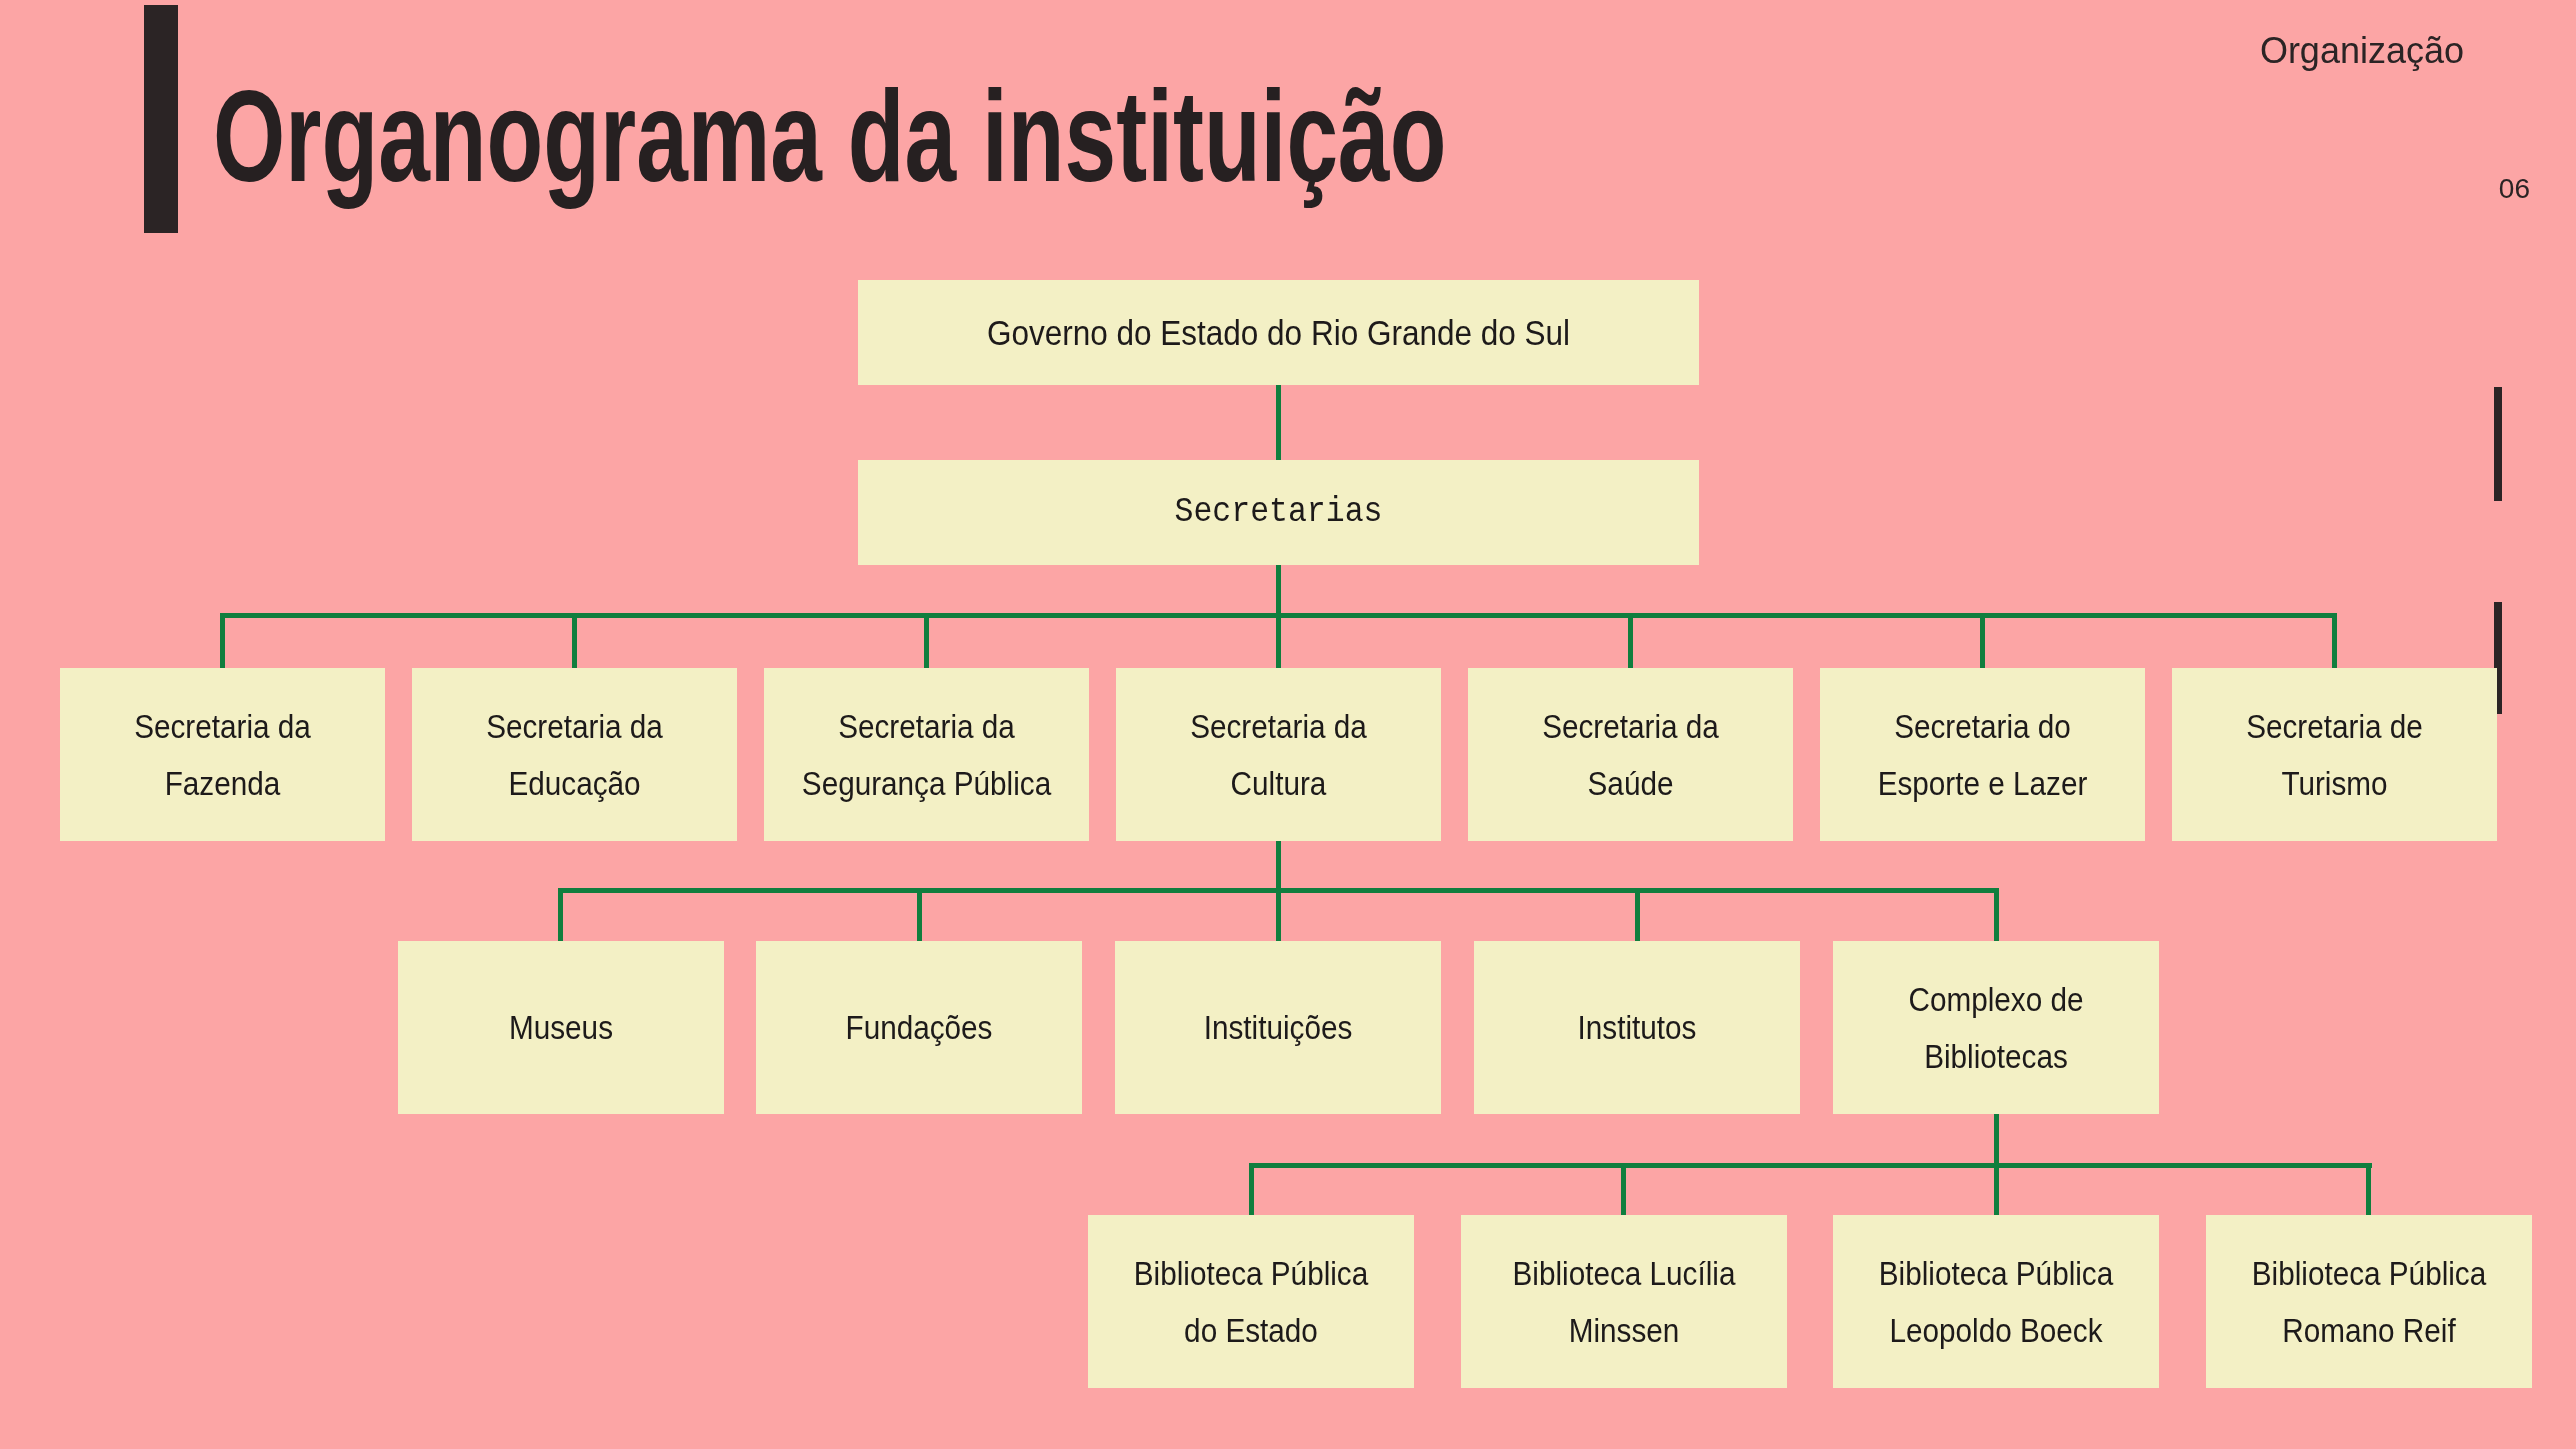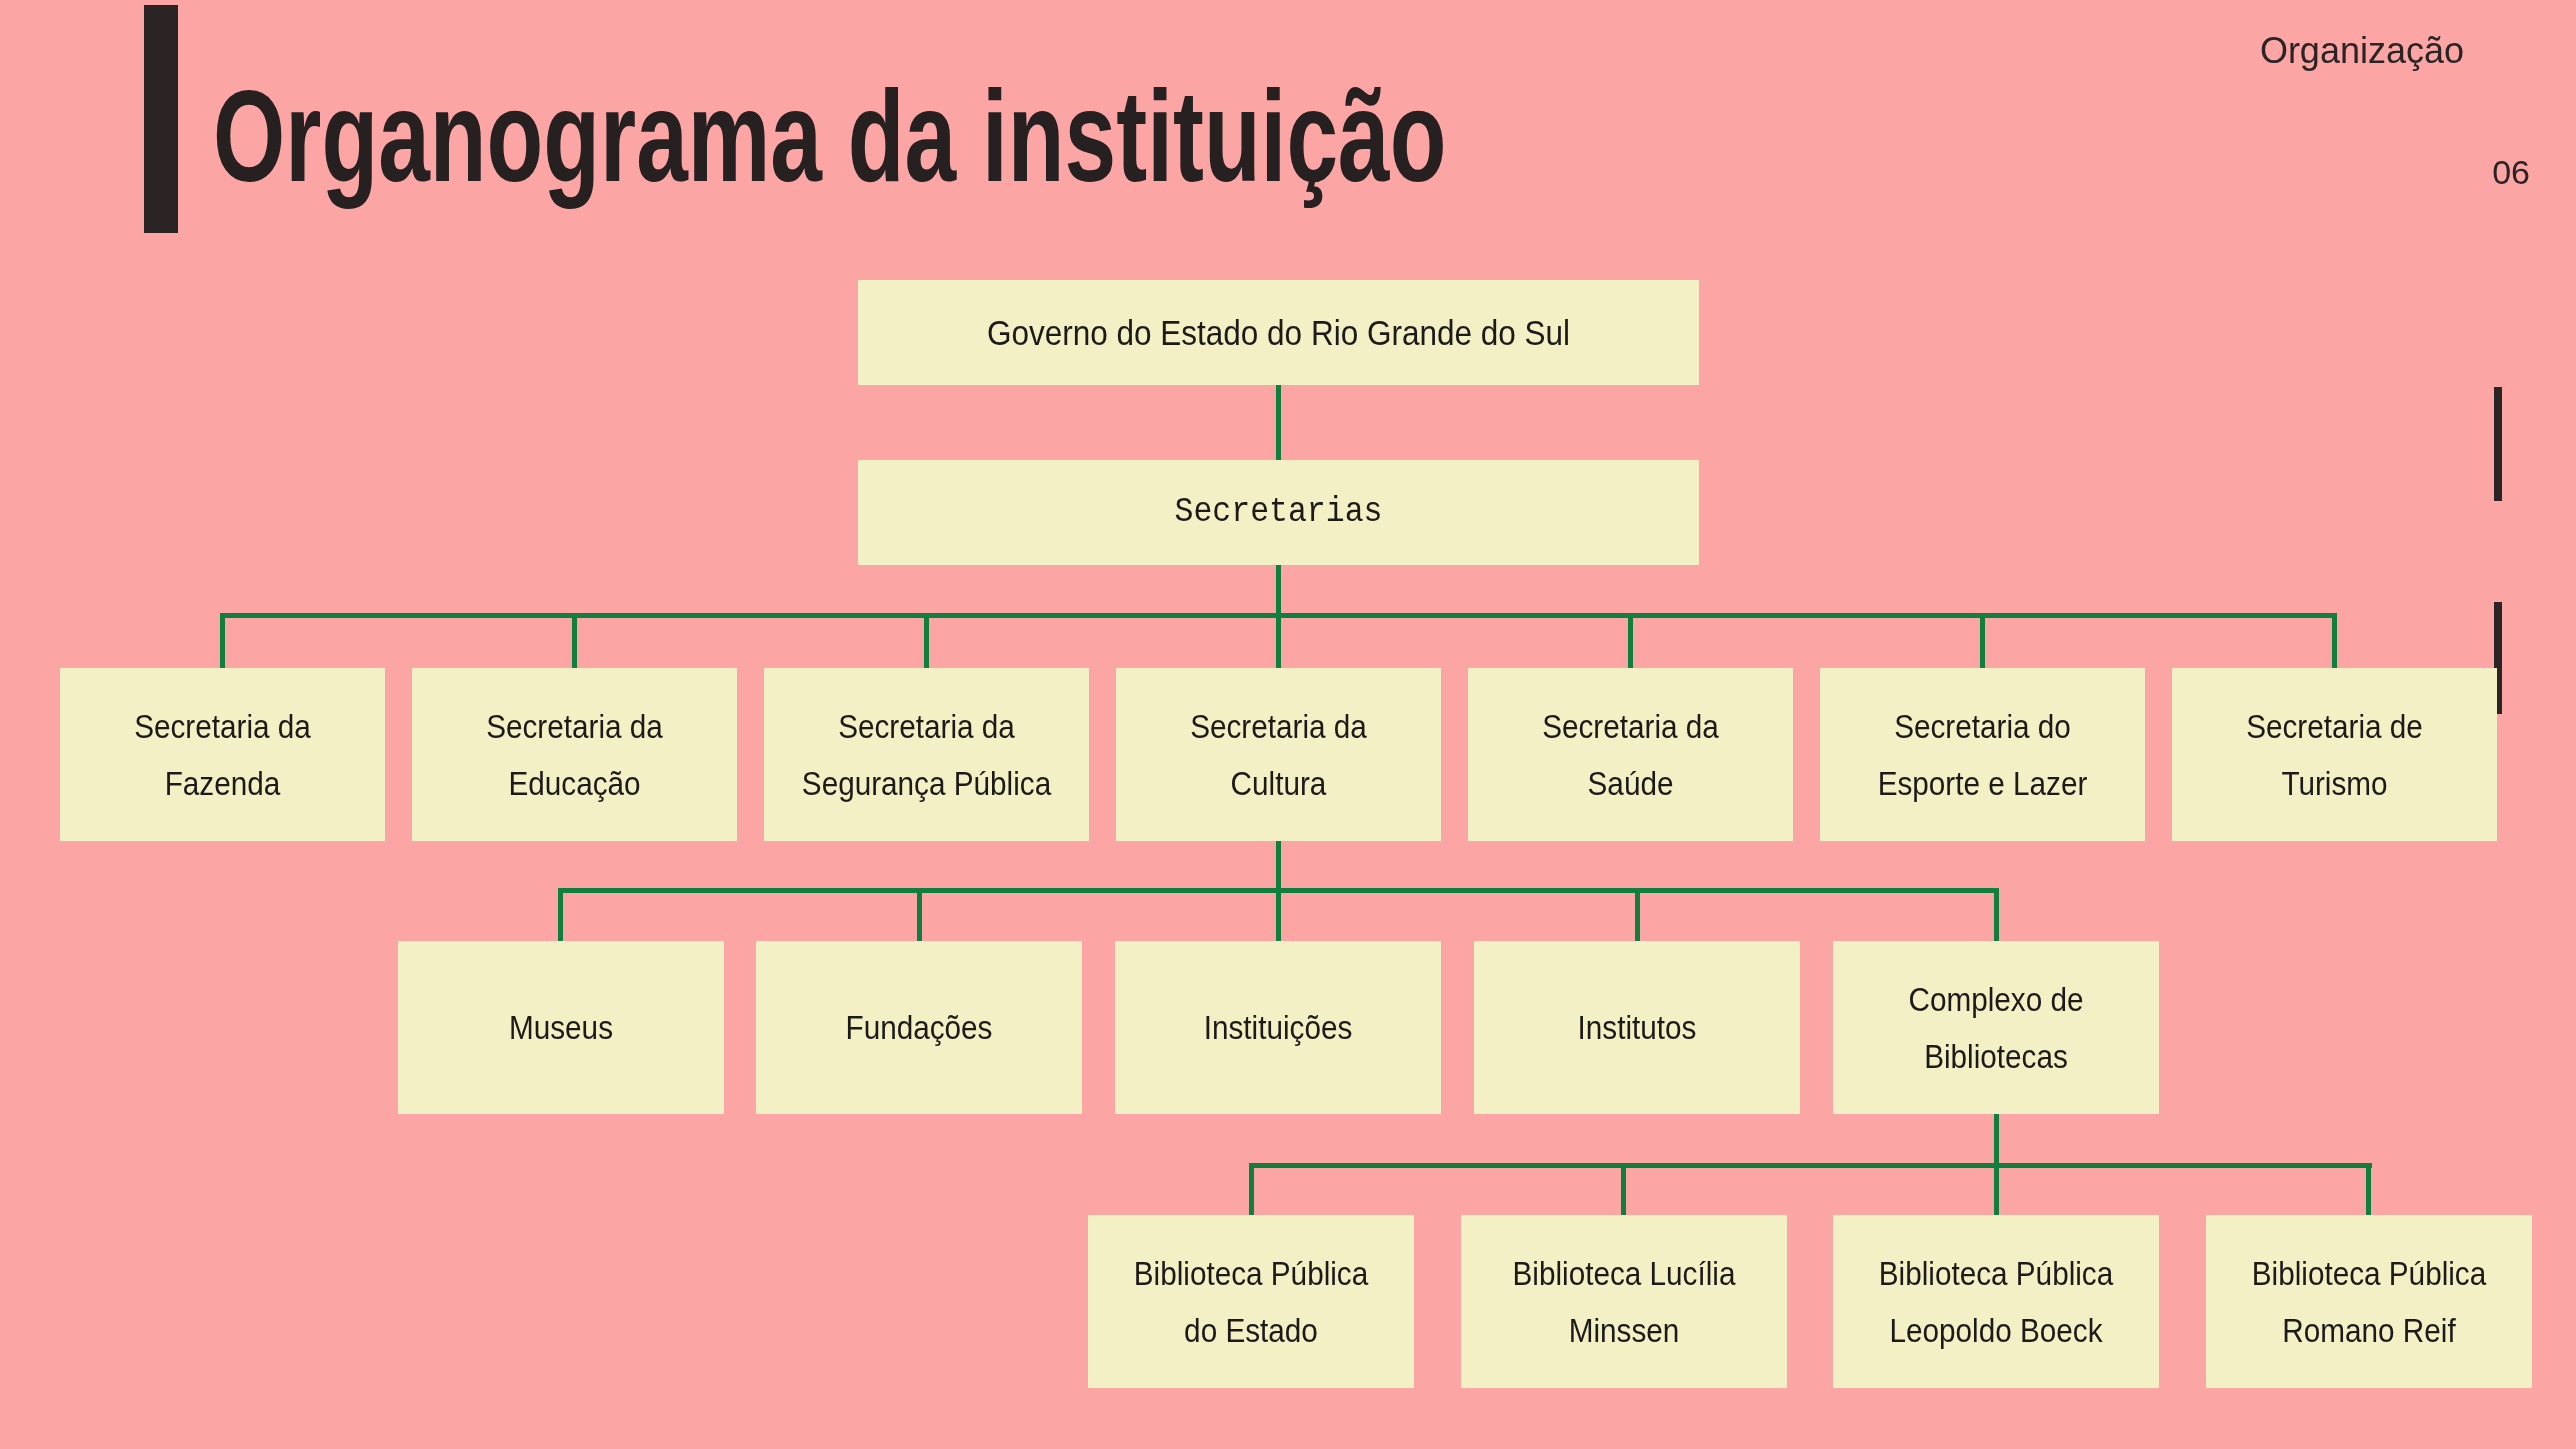"06" .page-number { font-size: 34px -> 28px; top: 152px -> 172px }
